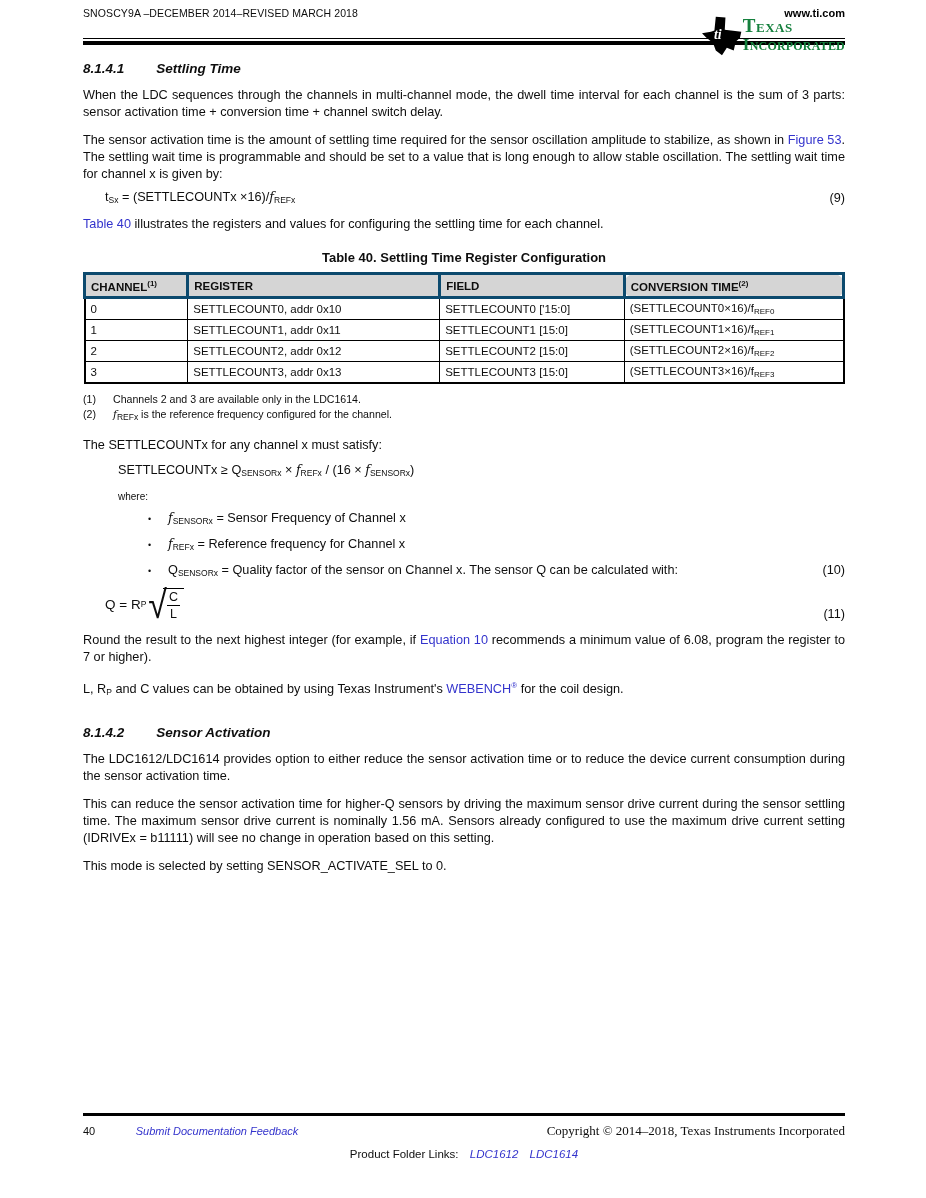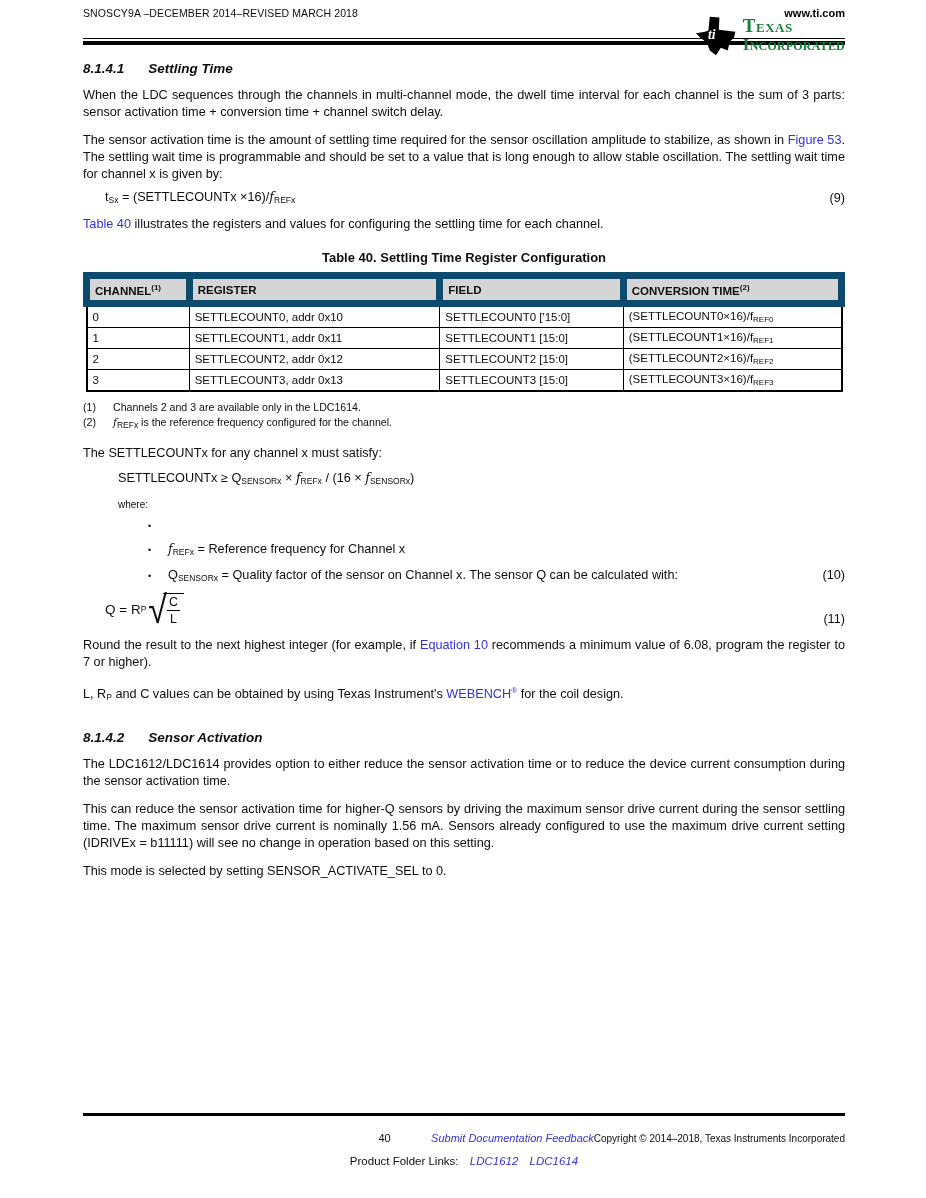"ti" .logo { gap: 6px -> none }
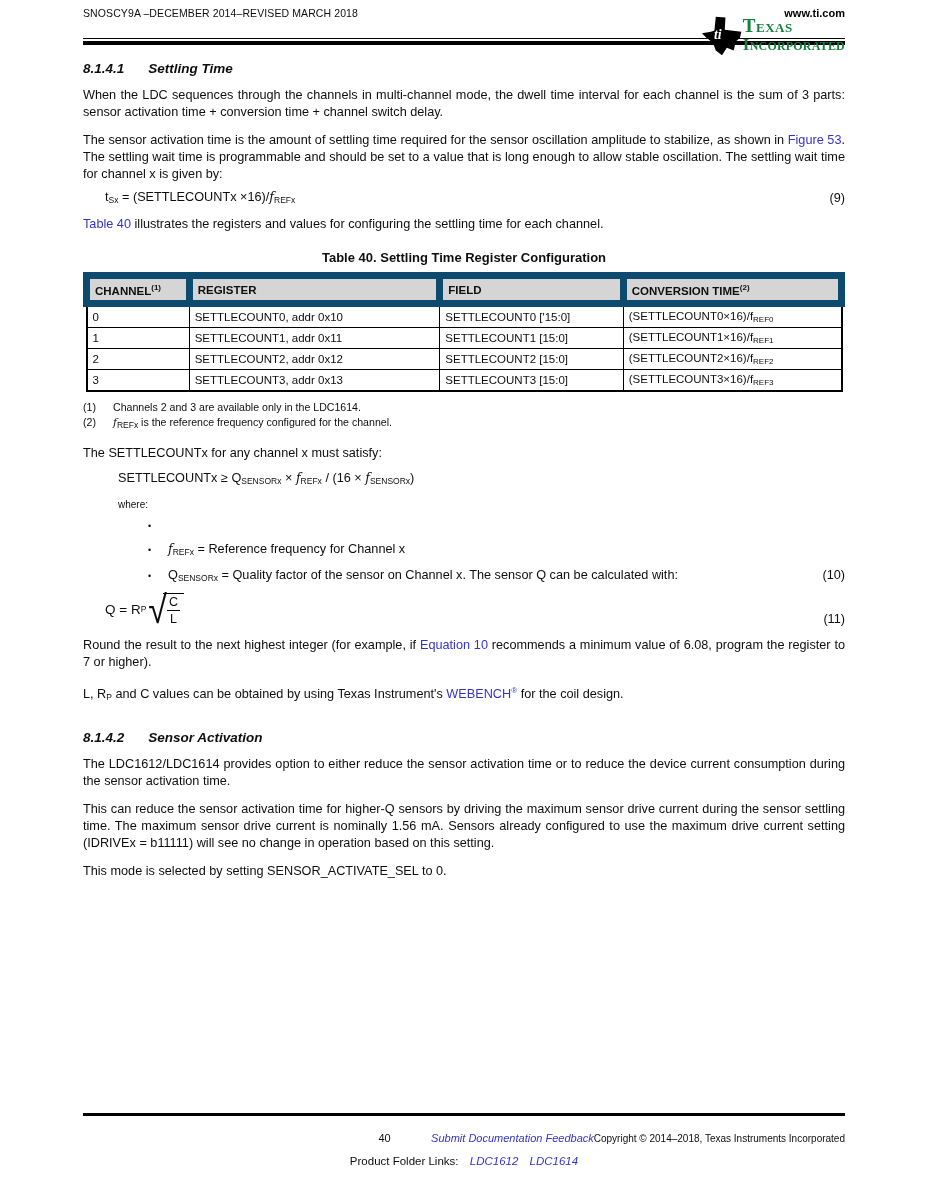"8.1.4.1" .h3 .num { margin-right: 24px -> 32px }
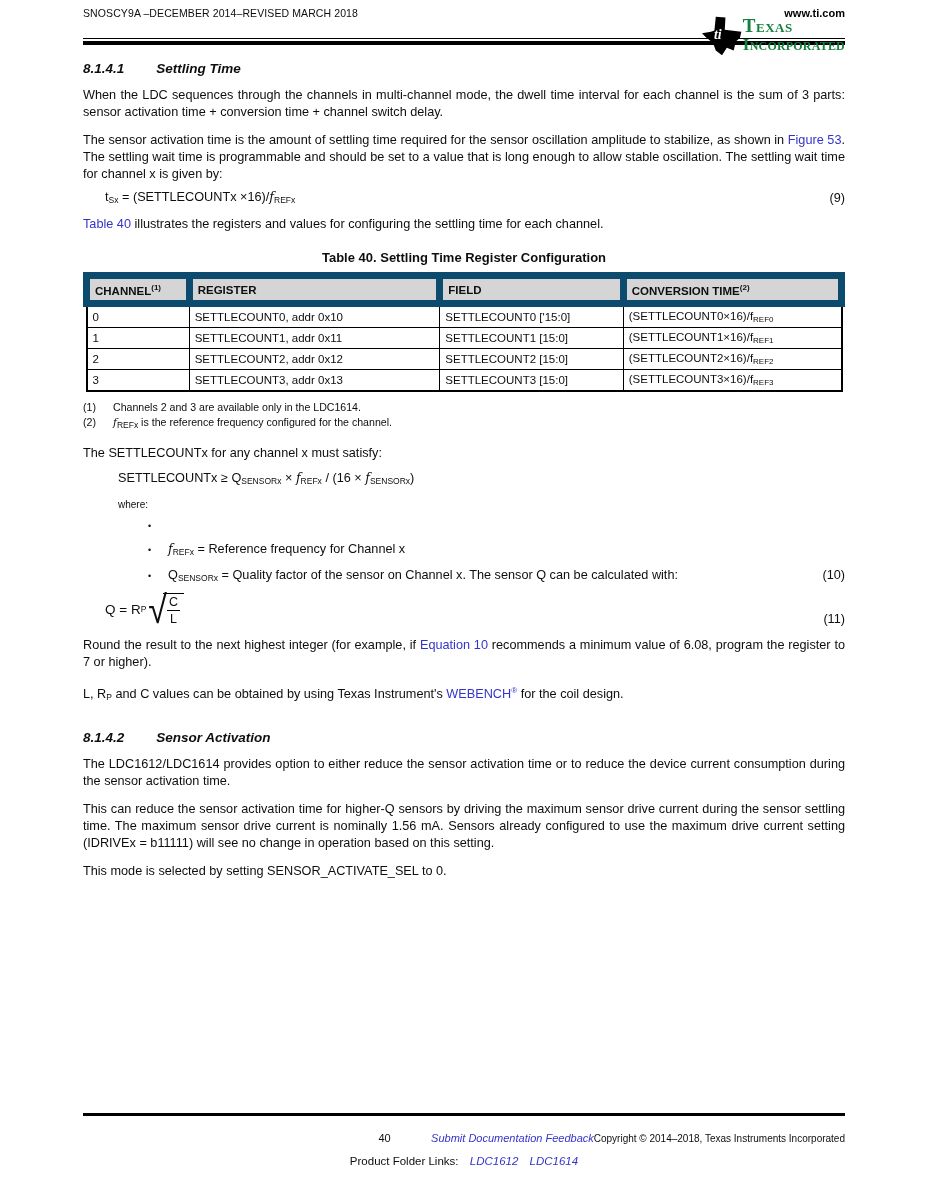"CHANNEL(1)" .tbl th { border: 7px solid #0c4a6e -> 3px solid #0c4a6e }
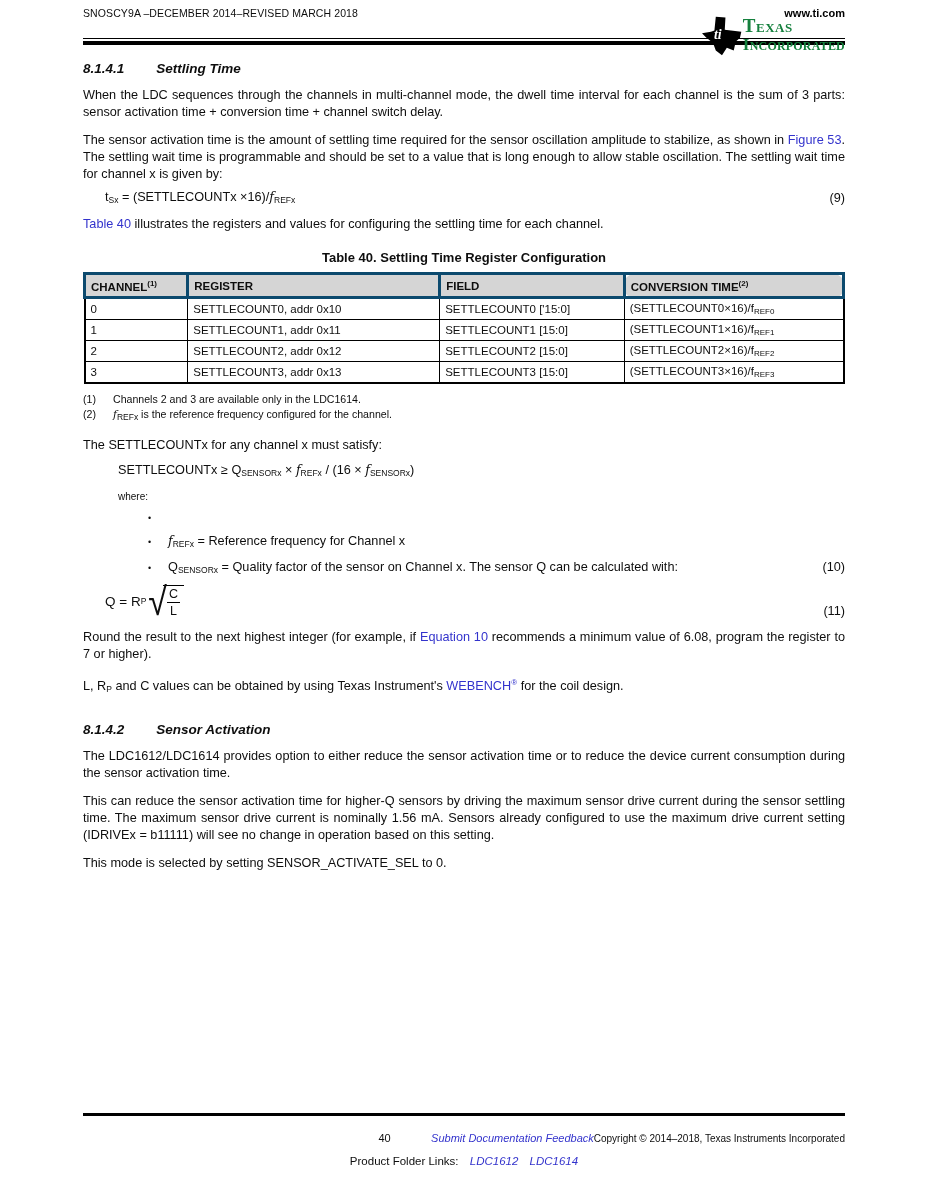"fSENSORx = Sensor Frequency of" span.btext { html: none -> <span><span>f</span><span>SENSORx</span><span> = Sensor Frequency of Channel x</span></span> }
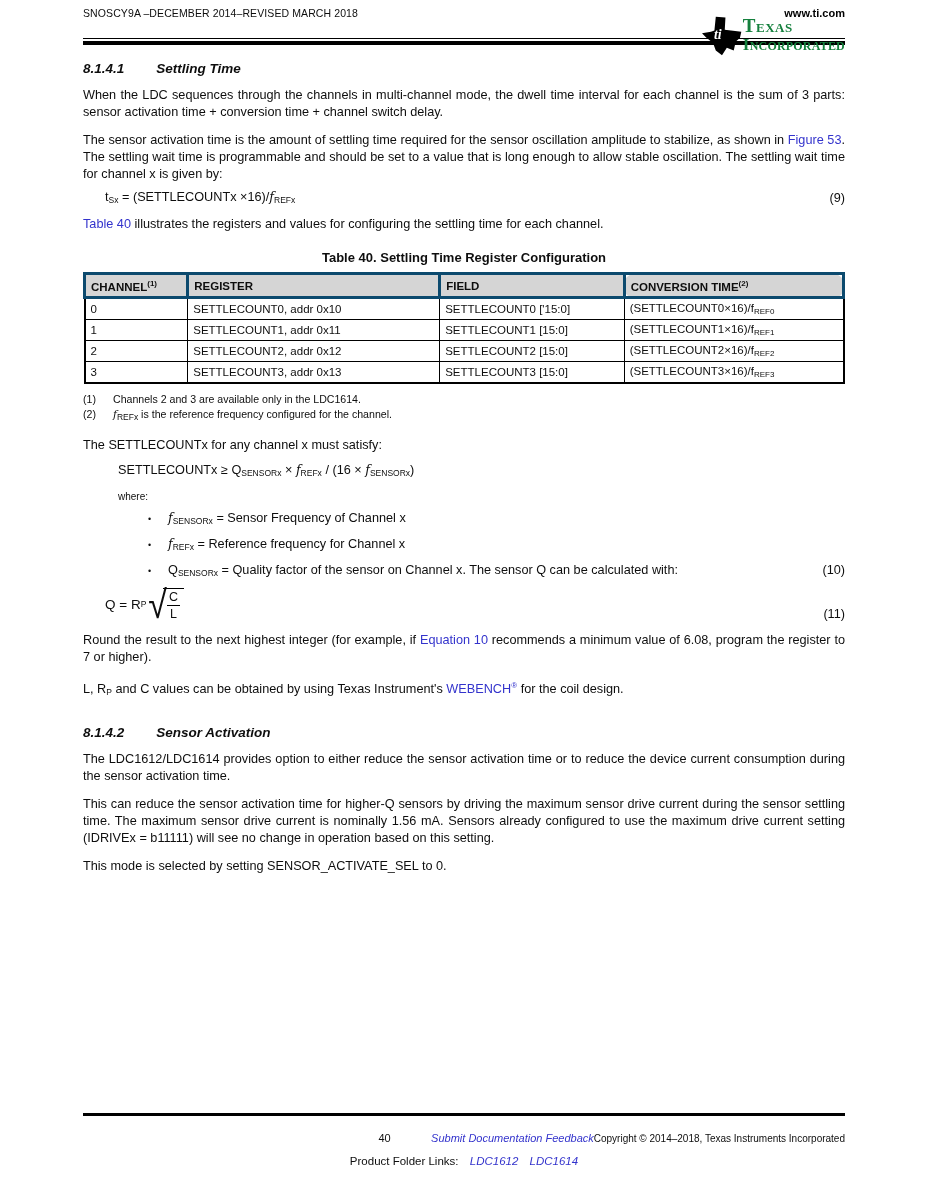"40 Submit Documentation Feedback" .footer-row { justify-content: flex-end -> space-between; margin-top: 12px -> 5px }
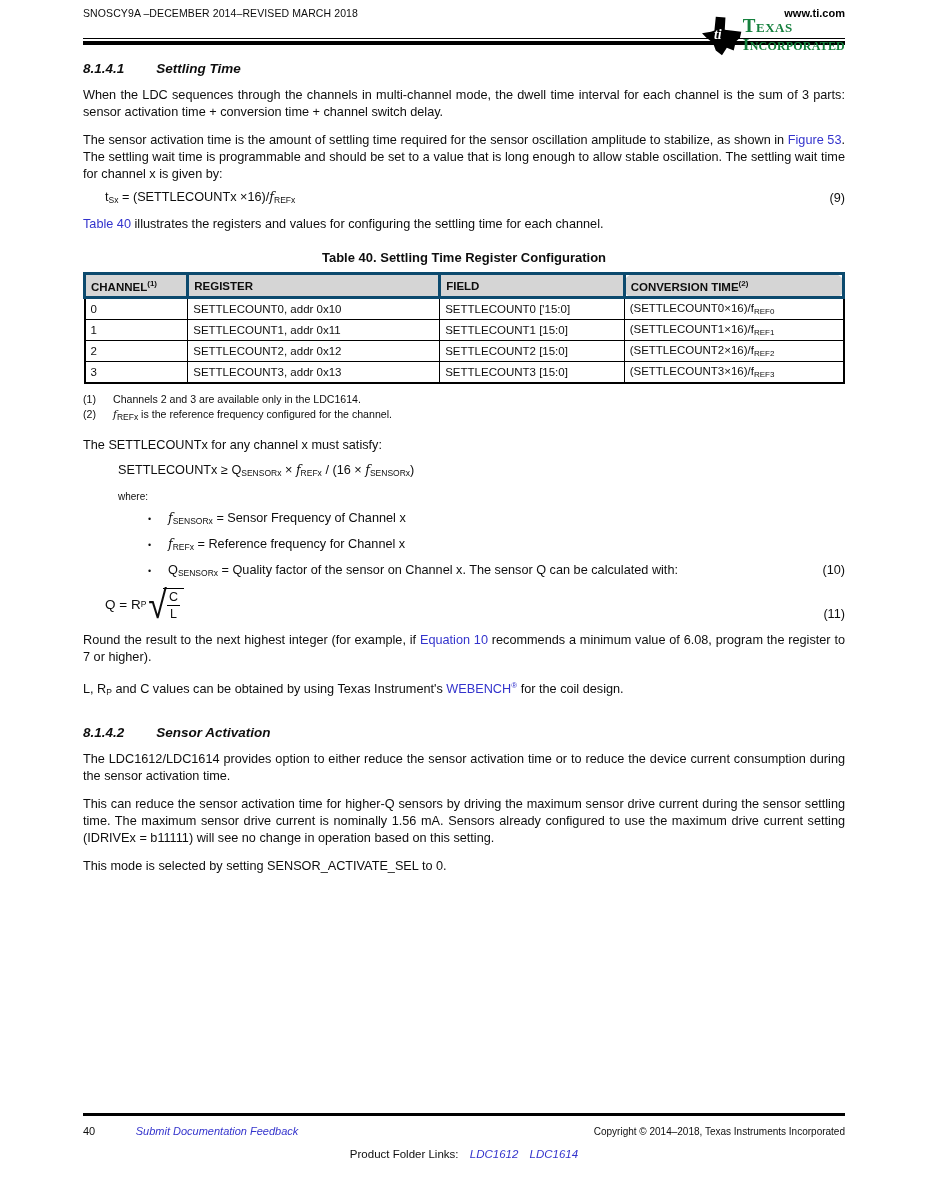"Copyright © 2014–2018, Texas Instruments" .copyright { font-family: none -> Liberation Serif, serif; font-size: 10px -> 13px }
